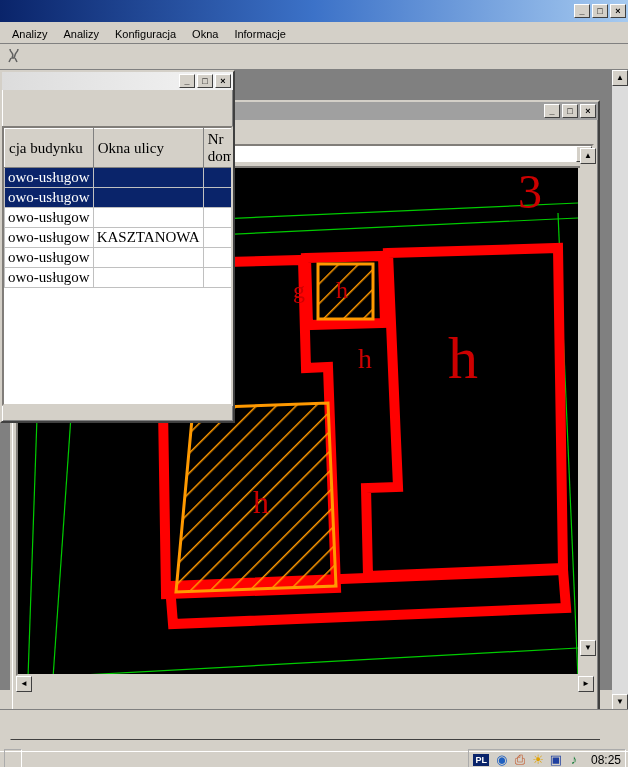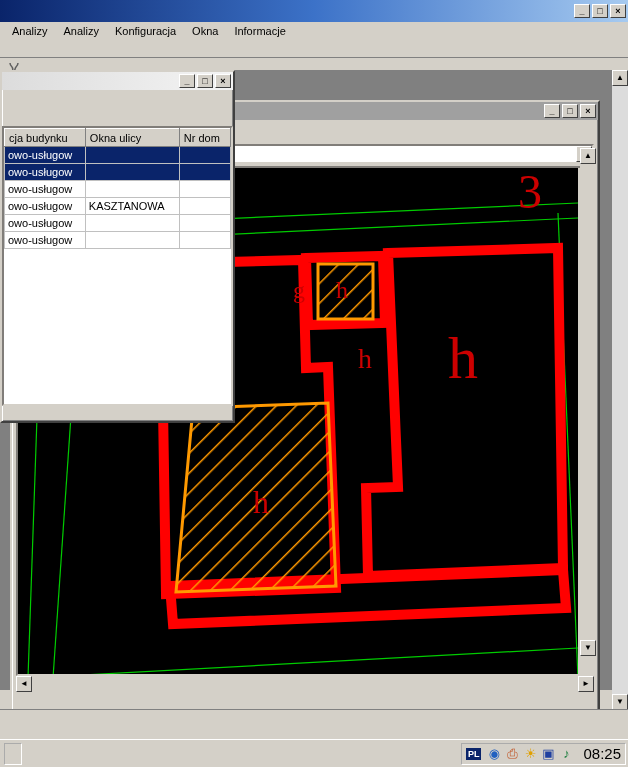"Analizy" .menubar { align-items: flex-start -> flex-end; height: 36px -> 22px }
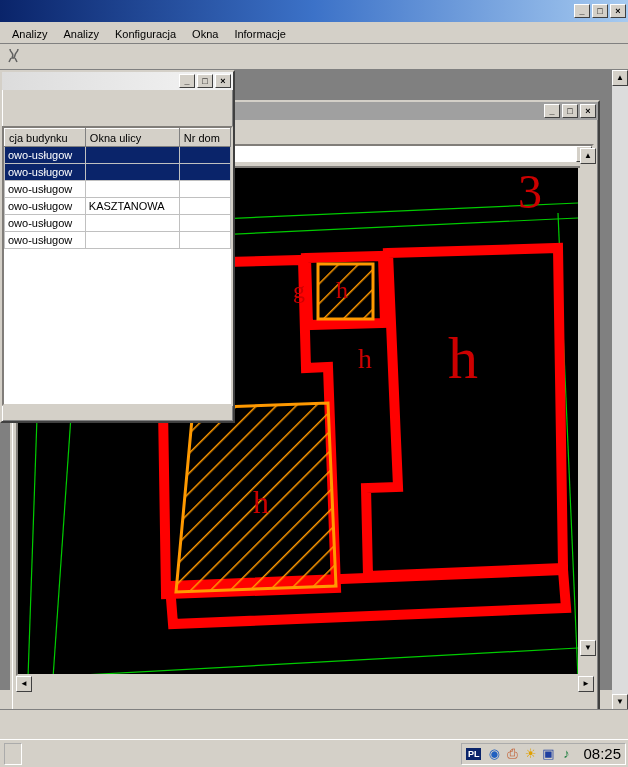"cja budynku" table { font-family: none -> Liberation Serif, serif; font-size: 11px -> 15px }
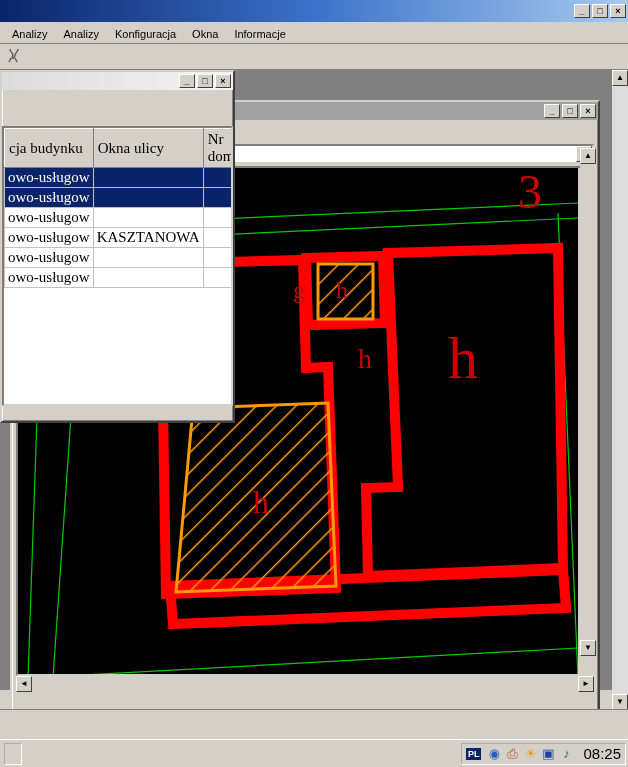"PL" .taskbar { height: 28px -> 16px }
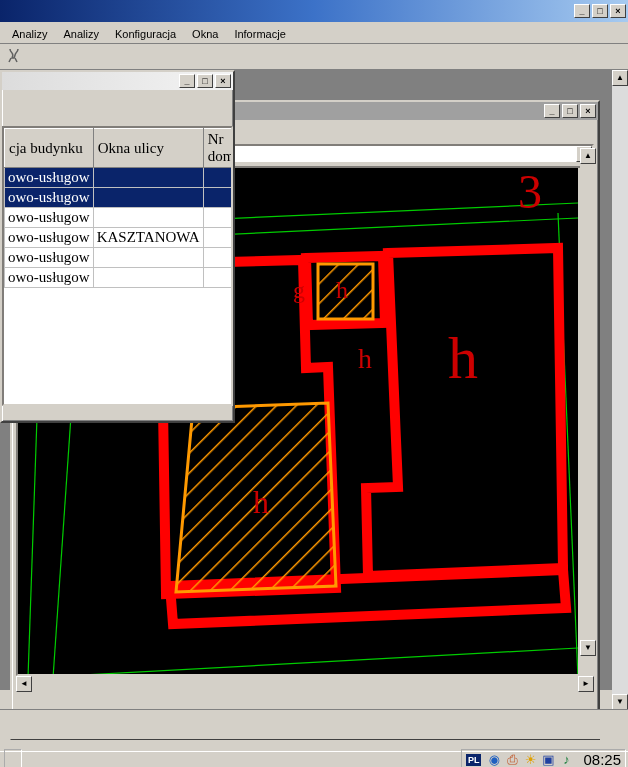"08:25" .tray .clock { font-size: 15px -> 12px }
